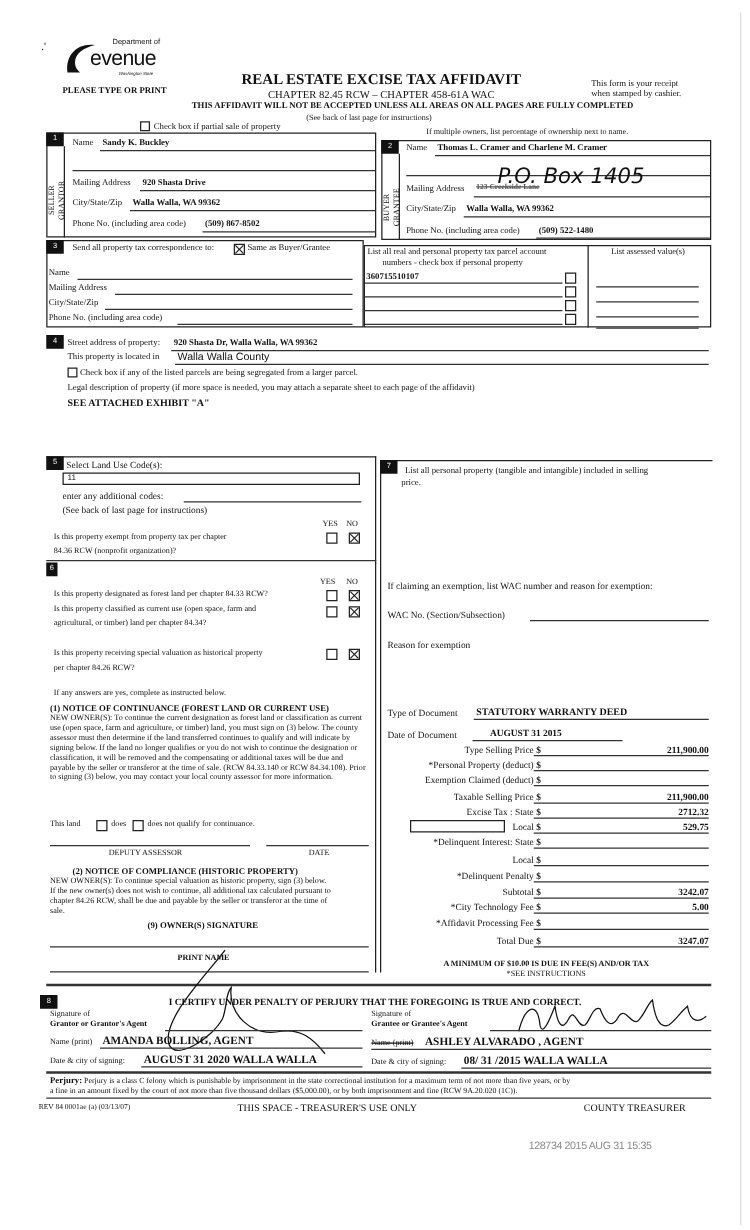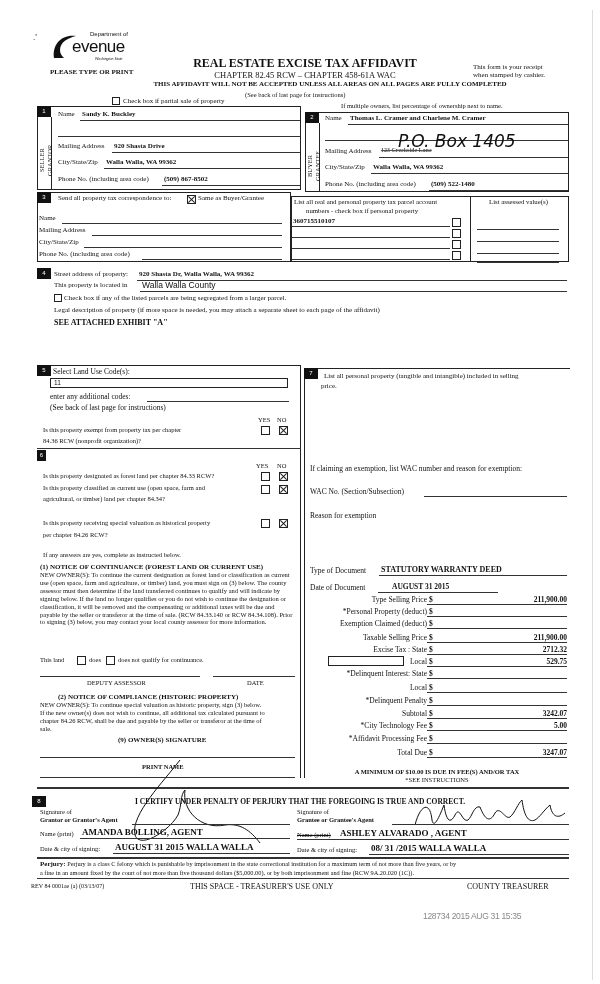"AUGUST 31 2015 WALLA WALLA" span.abs { text: 2015 -> 2020 }
